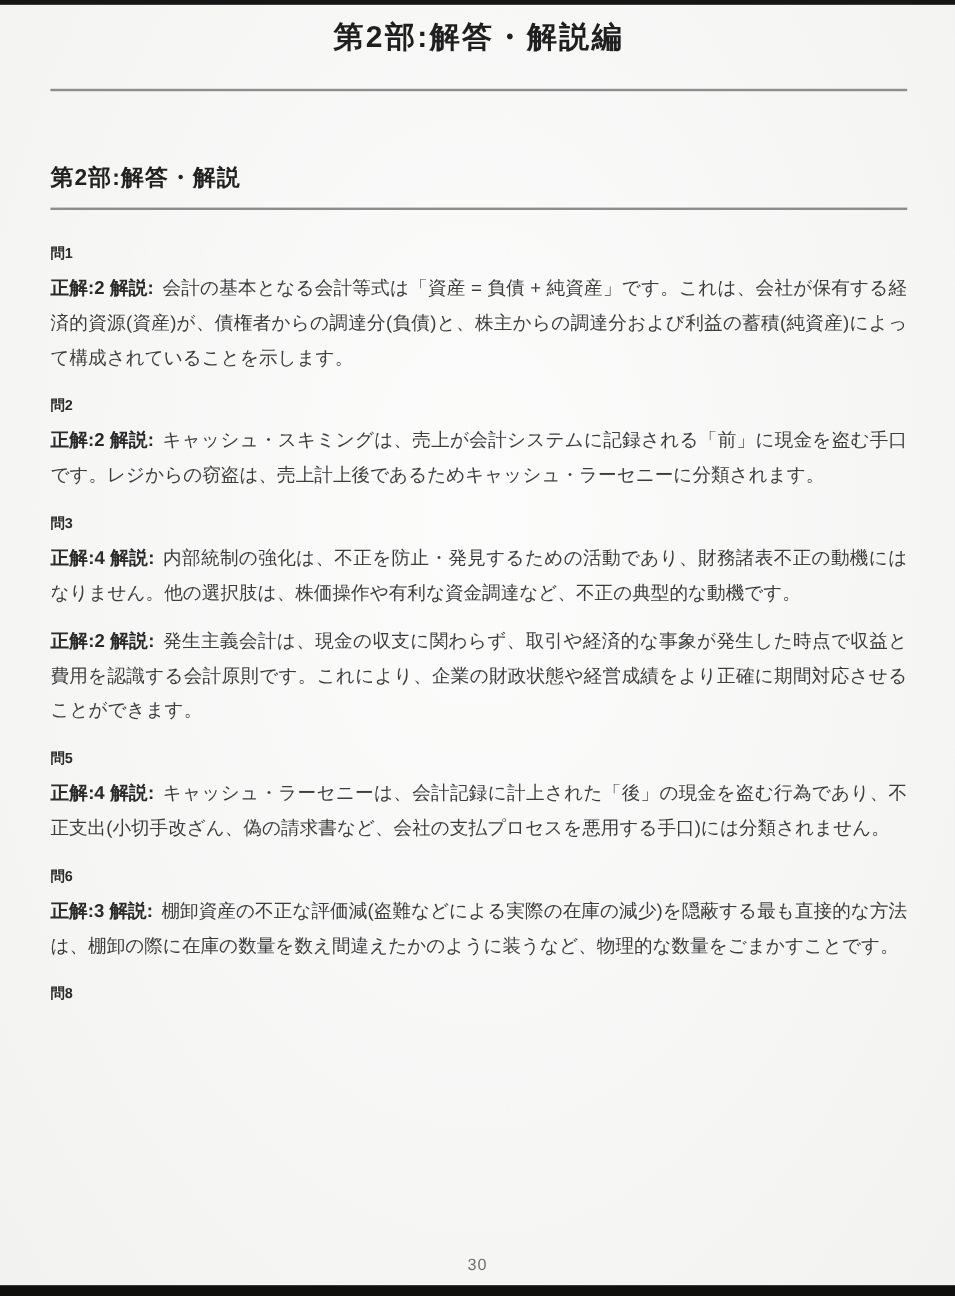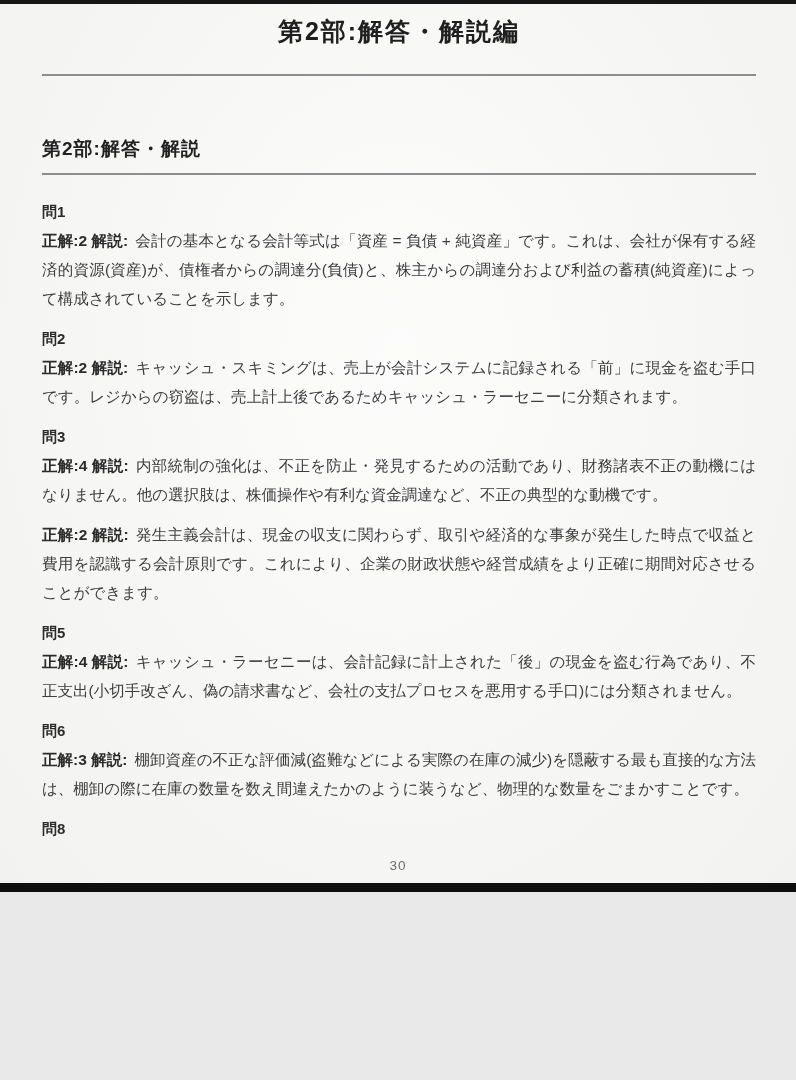"第2部:解答・解説編" .page { height: 892px -> 1080px }
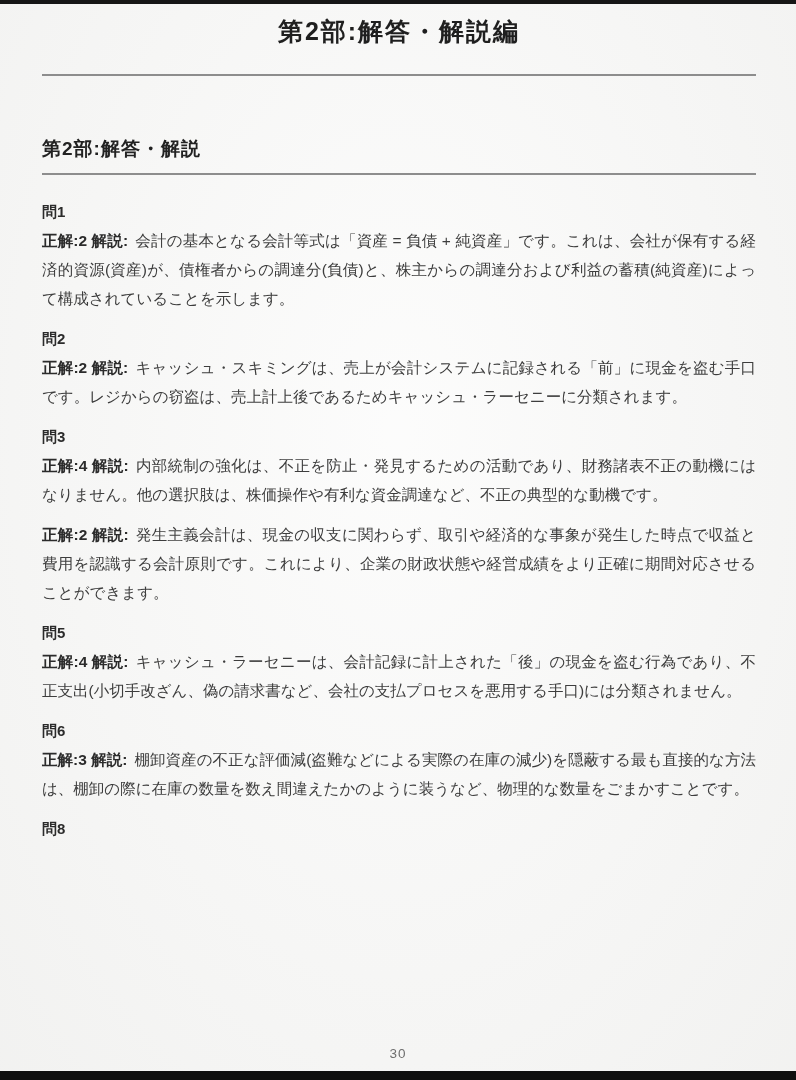"問1" .q-label { font-size: 15px -> 12px }
